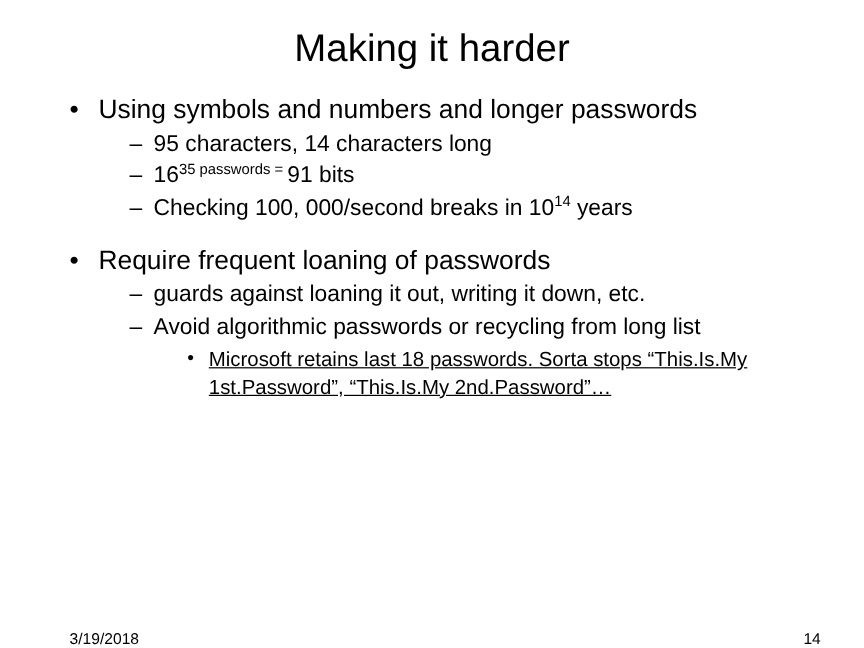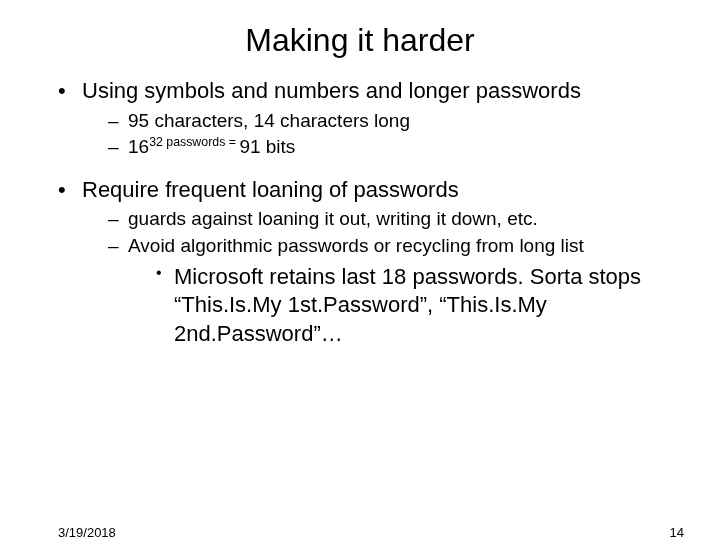"32 passwords =" sup { text: 32 -> 35 }
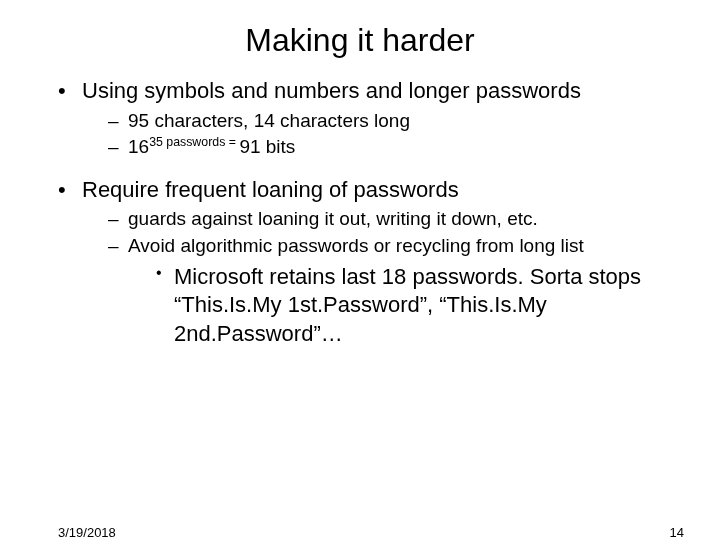"Checking 100, 000/second breaks in" li { html: none -> <li> <span>Checking 100, 000/second breaks in 10</span><sup>14</sup><span> years</span> </li> }
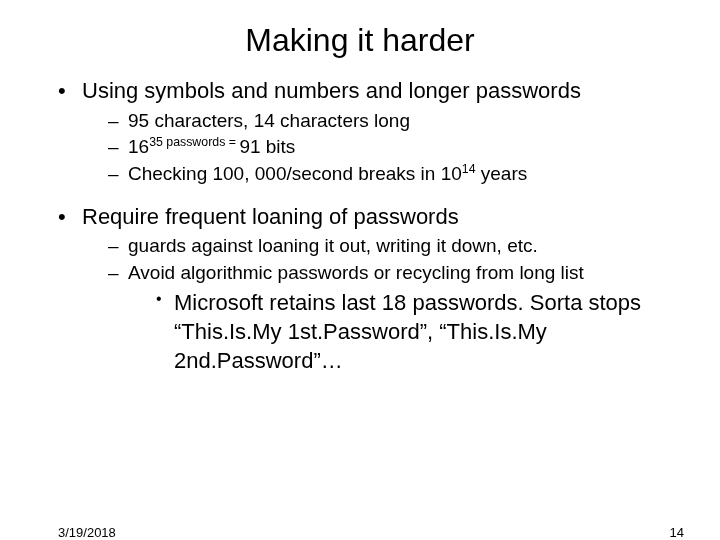"Microsoft retains last 18 passwords." ul.lvl3 { font-size: 22px -> 17px; text-decoration: none -> underline }
